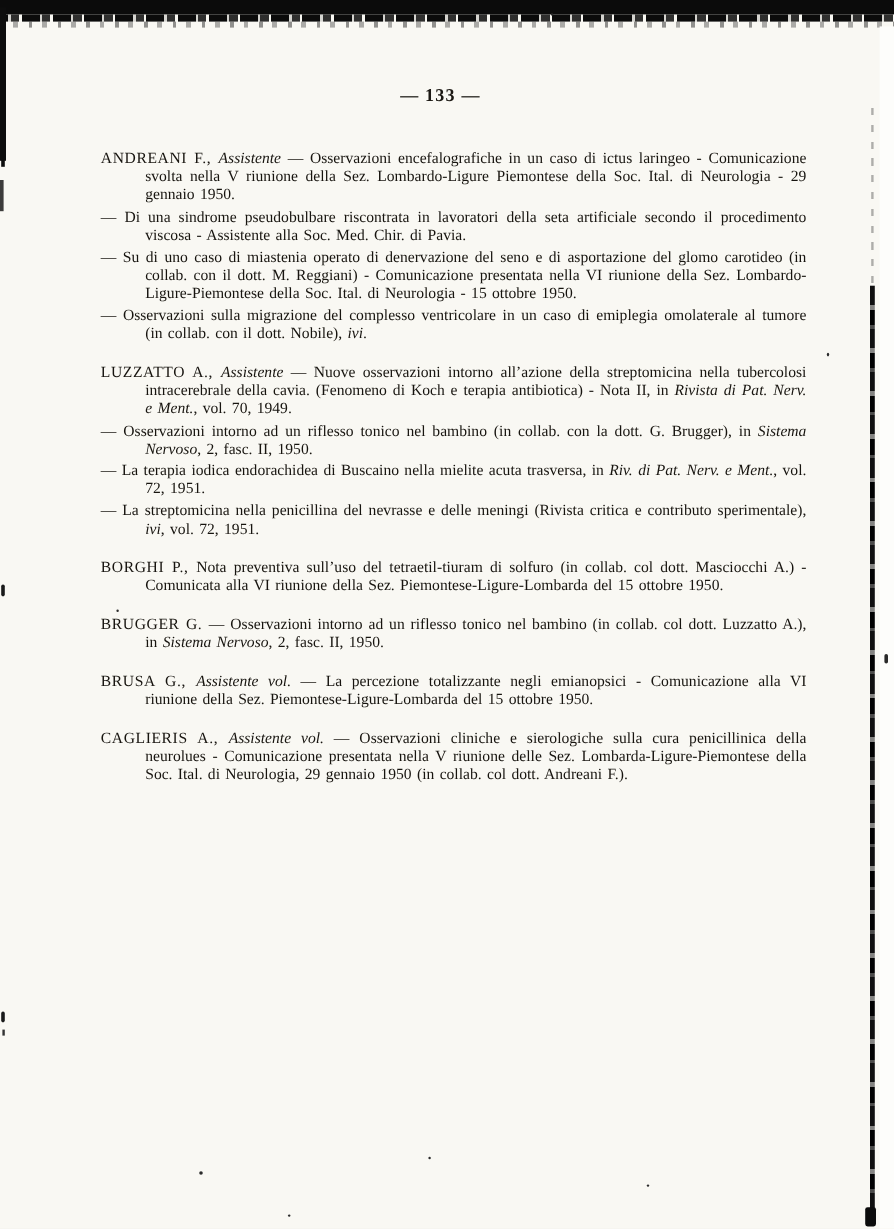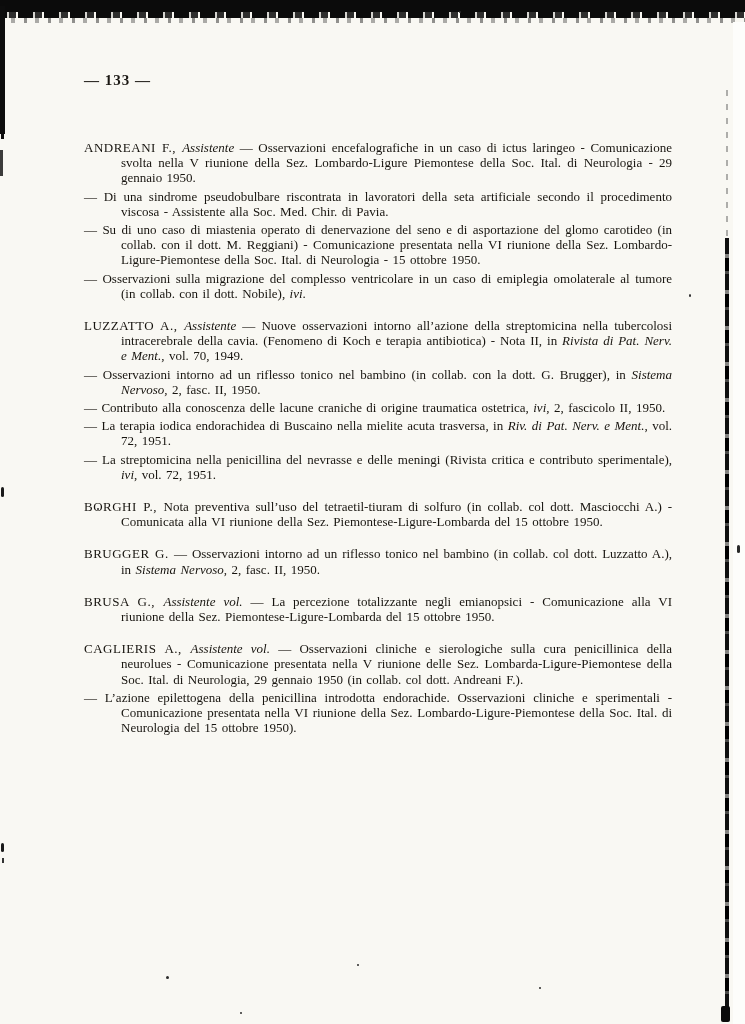"— 133 —" .page-number { text-align: none -> center }
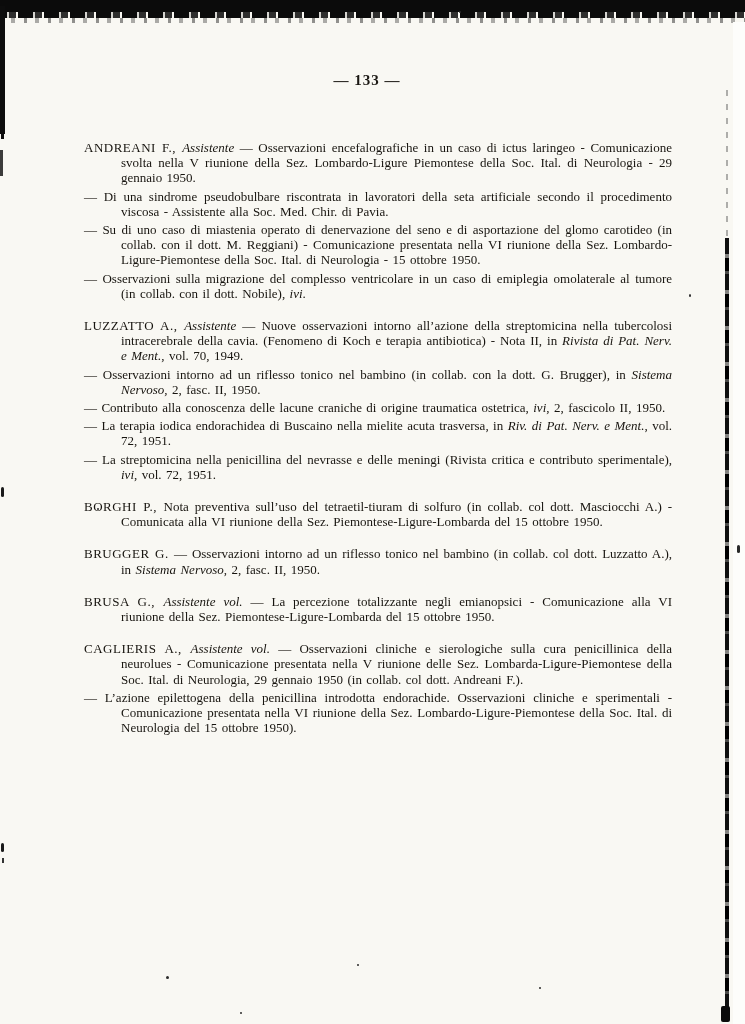"ANDREANI F., Assistente — Osservazioni" .text-block { top: 140px -> 124px }
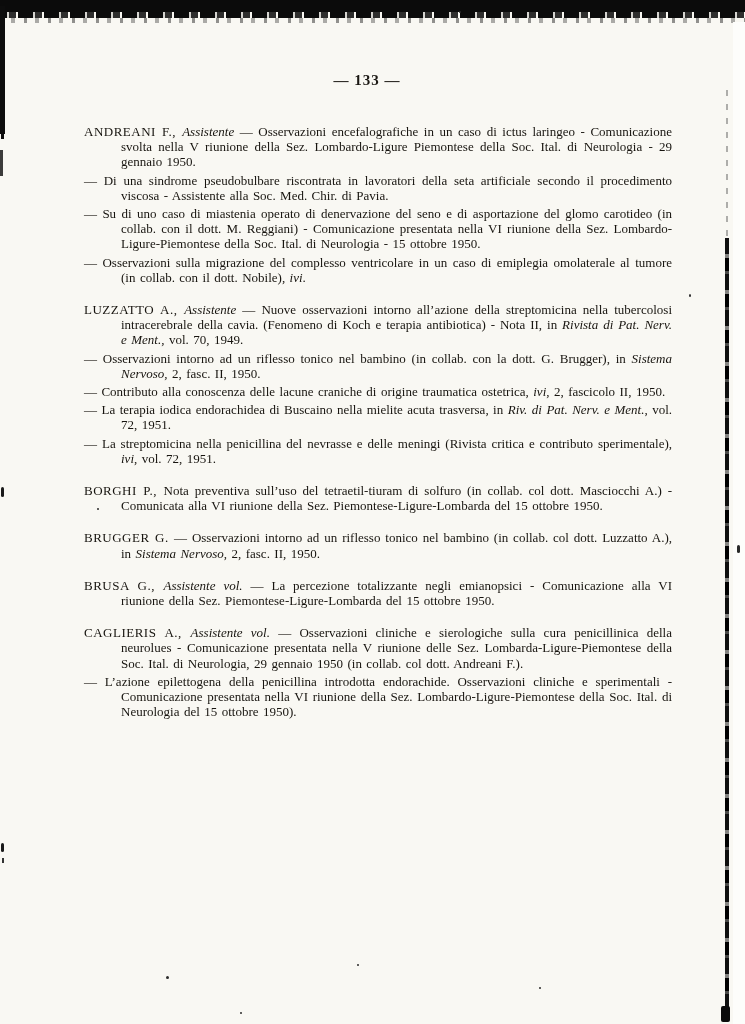"— Contributo alla conoscenza delle" p.para { html: <p><span>— Contributo alla conoscenza delle lacune craniche di origine traumatica ostetrica, </span><span>ivi</span><span>, 2, fascicolo II, 1950.</span></p> -> none }
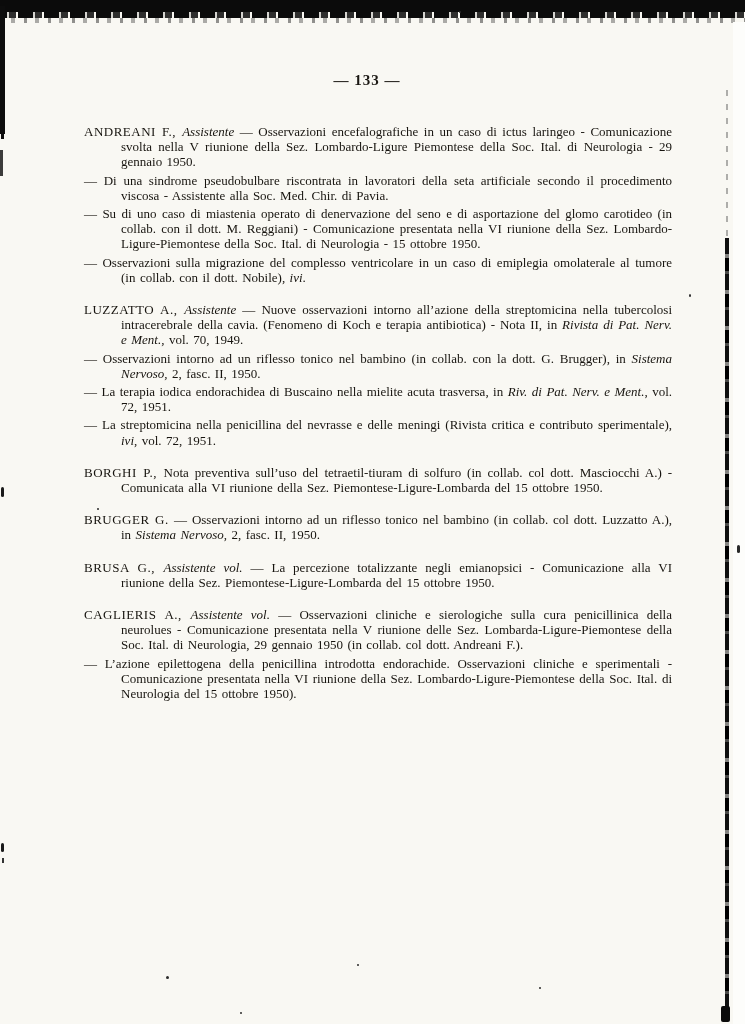"— L’azione epilettogena della" p.para { html: <p><span>— L’azione epilettogena della penicillina introdotta endorachide. Osservazioni cliniche e sperimentali - Comunicazione presentata nella VI riunione della Sez. Lombardo-Ligure-Piemontese della Soc. Ital. di Neurologia del 15 ottobre 1950).</span></p> -> none }
